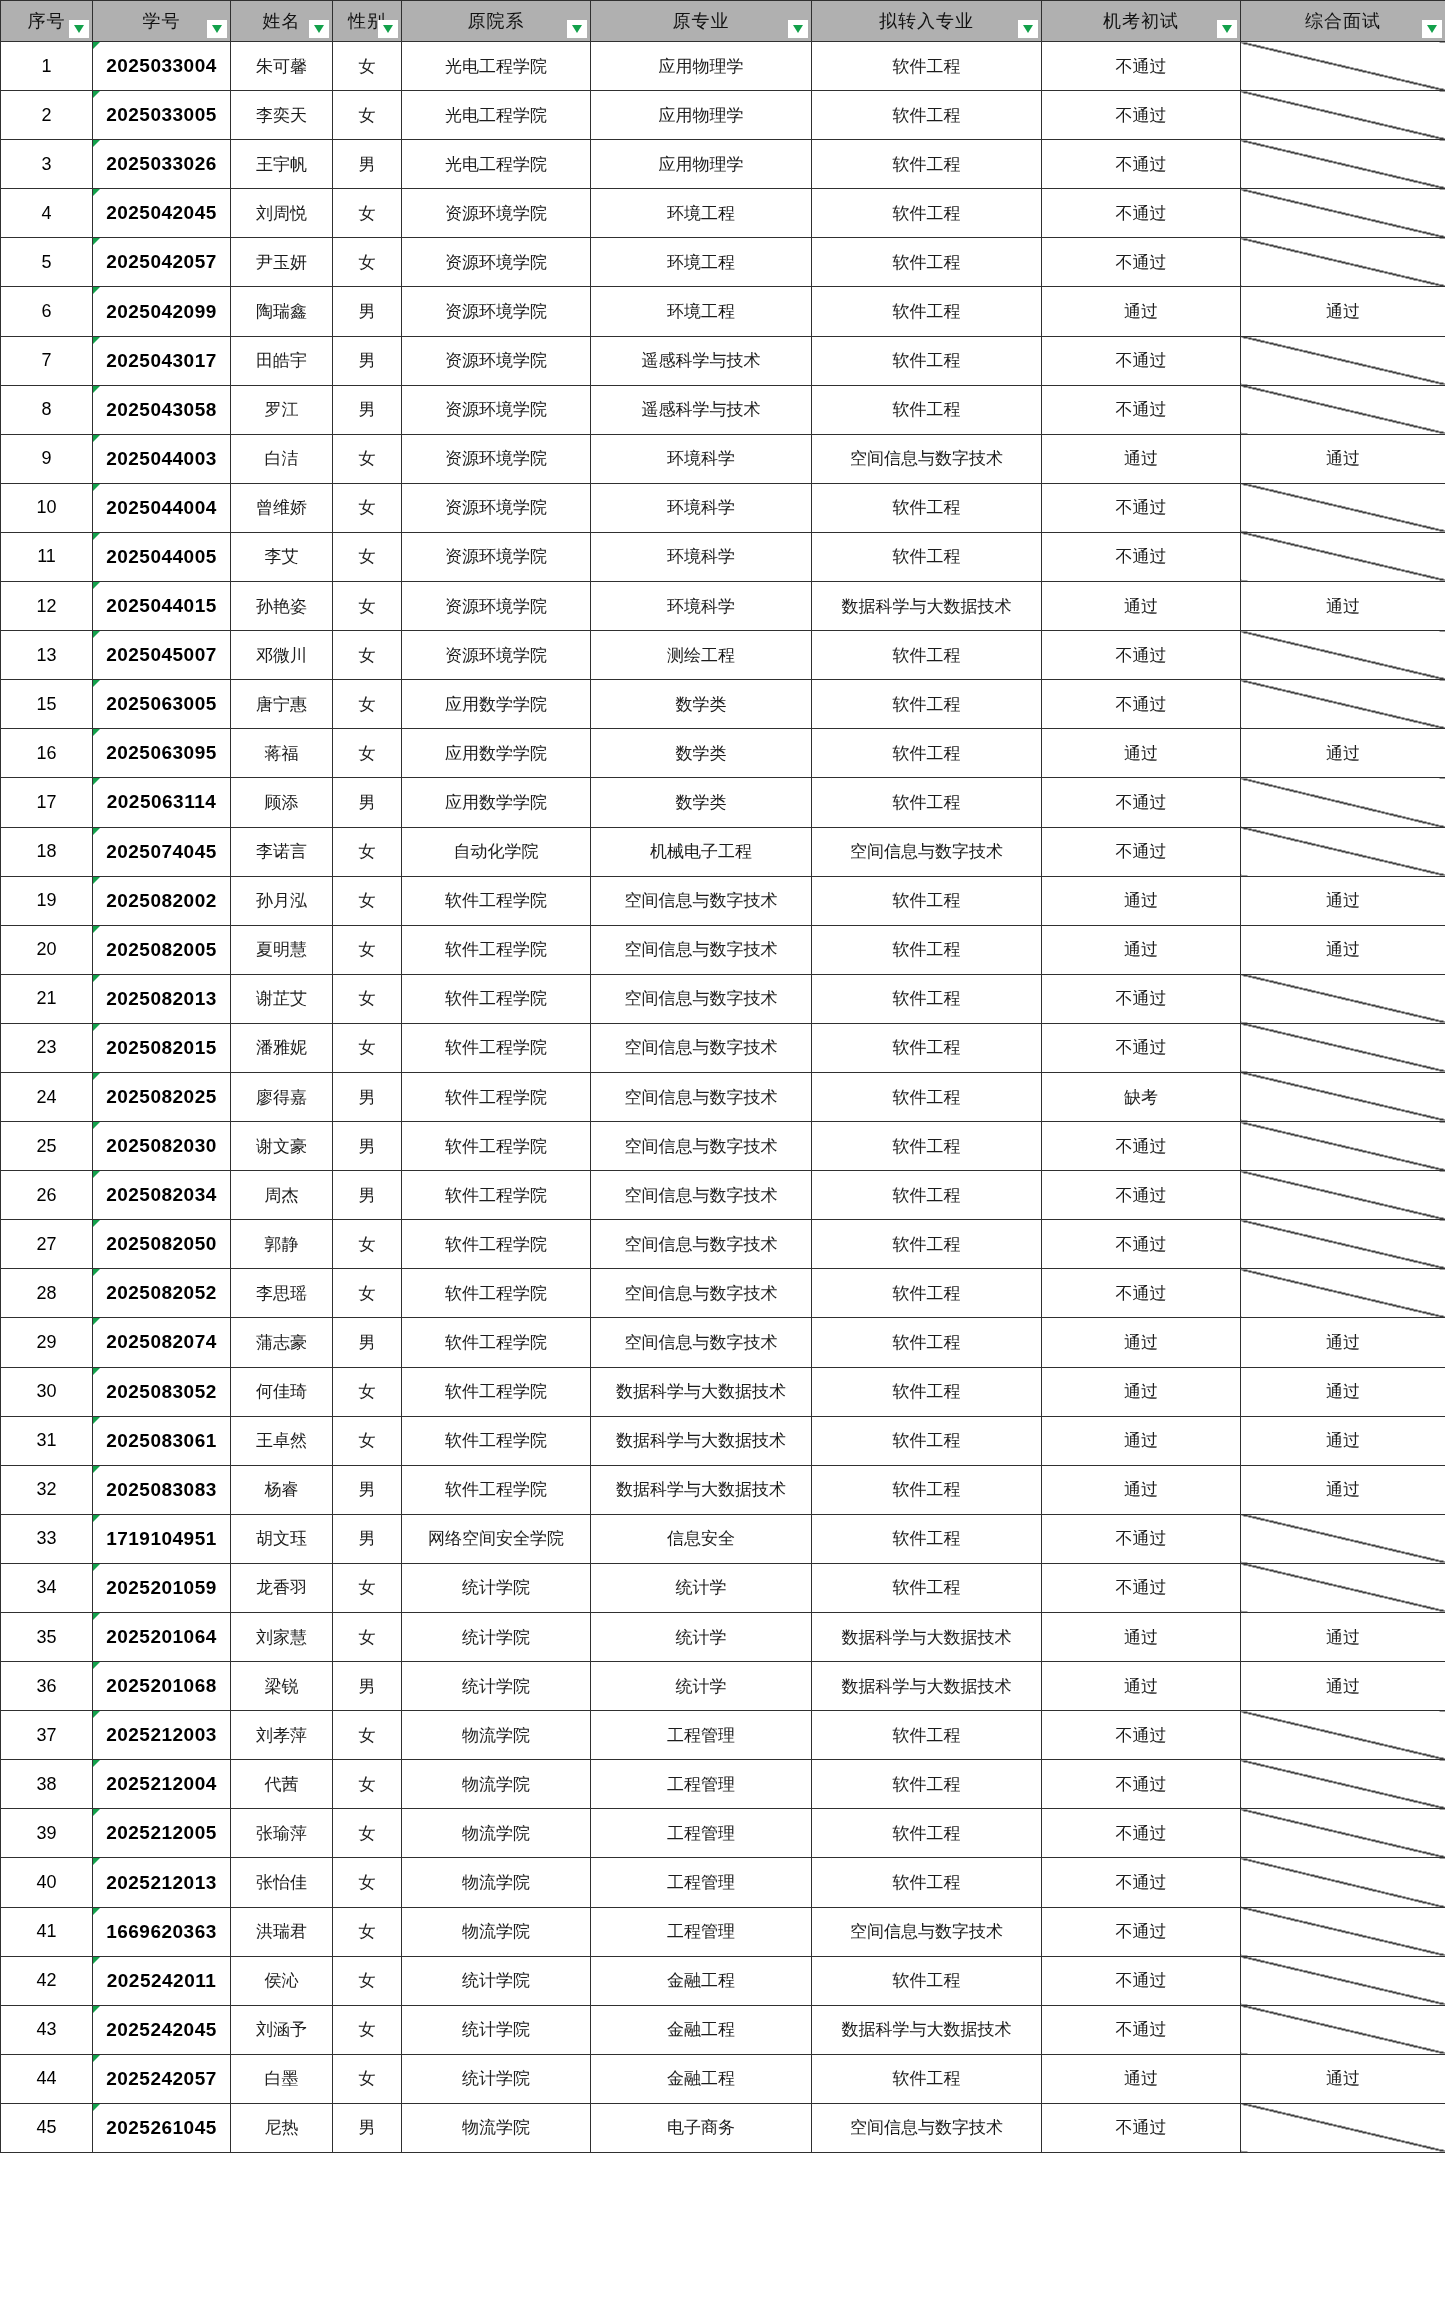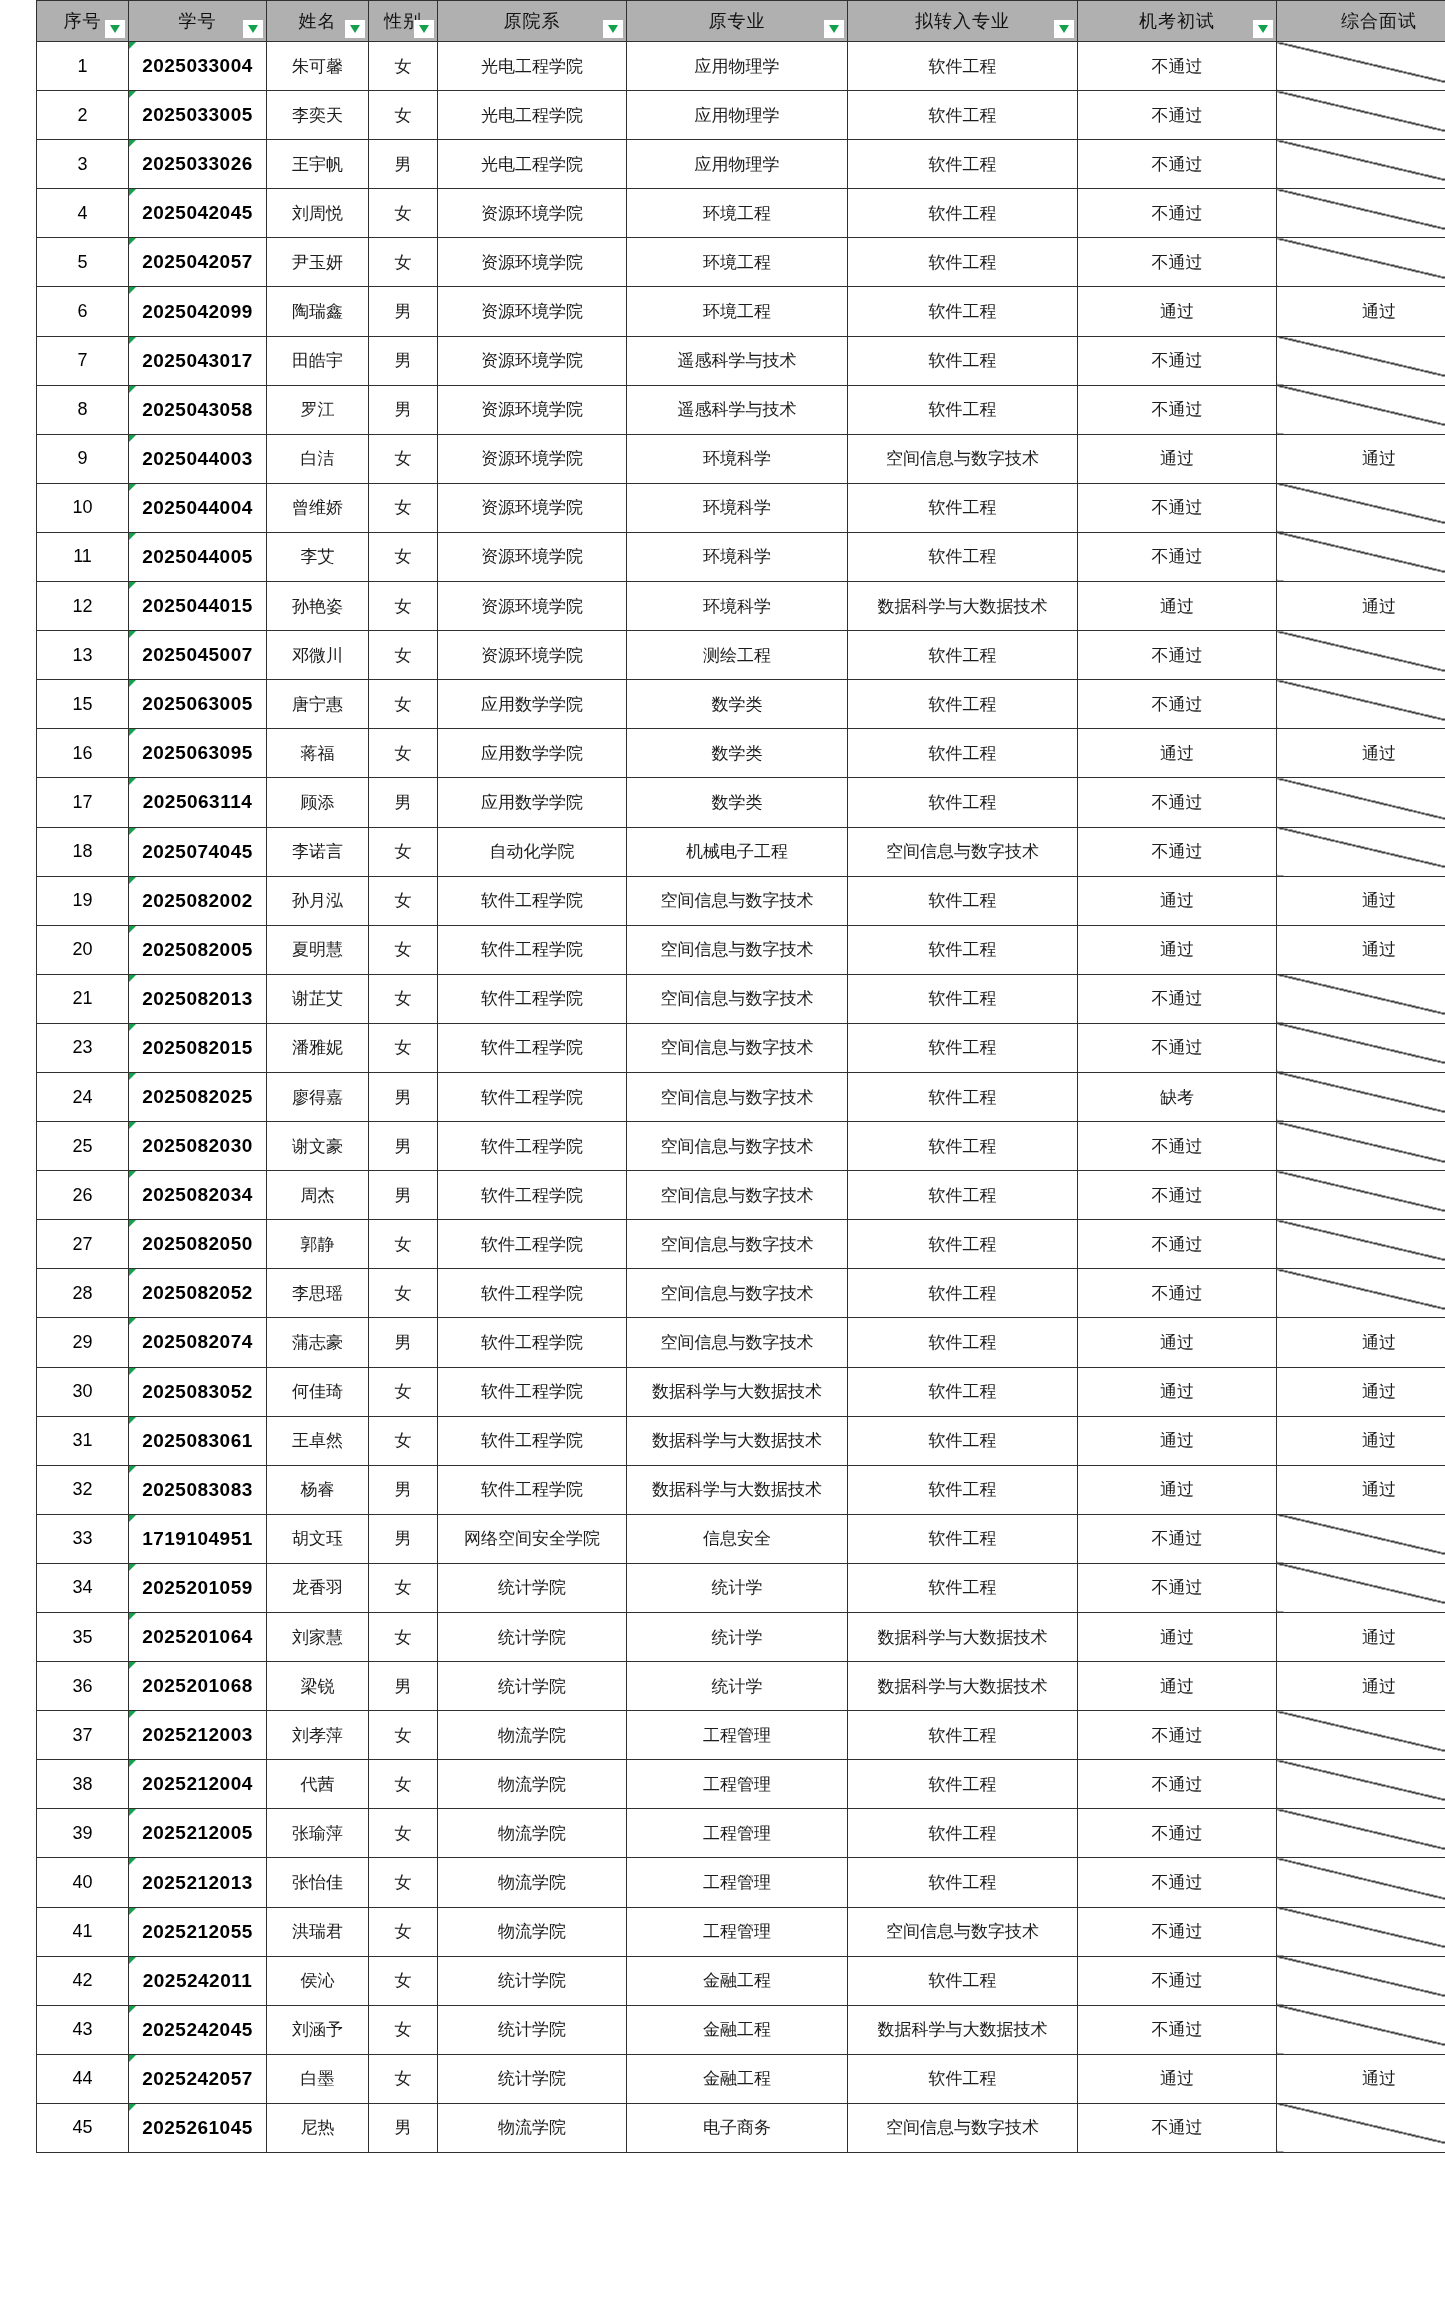"序号" .sheet { padding-left: 36px -> none }
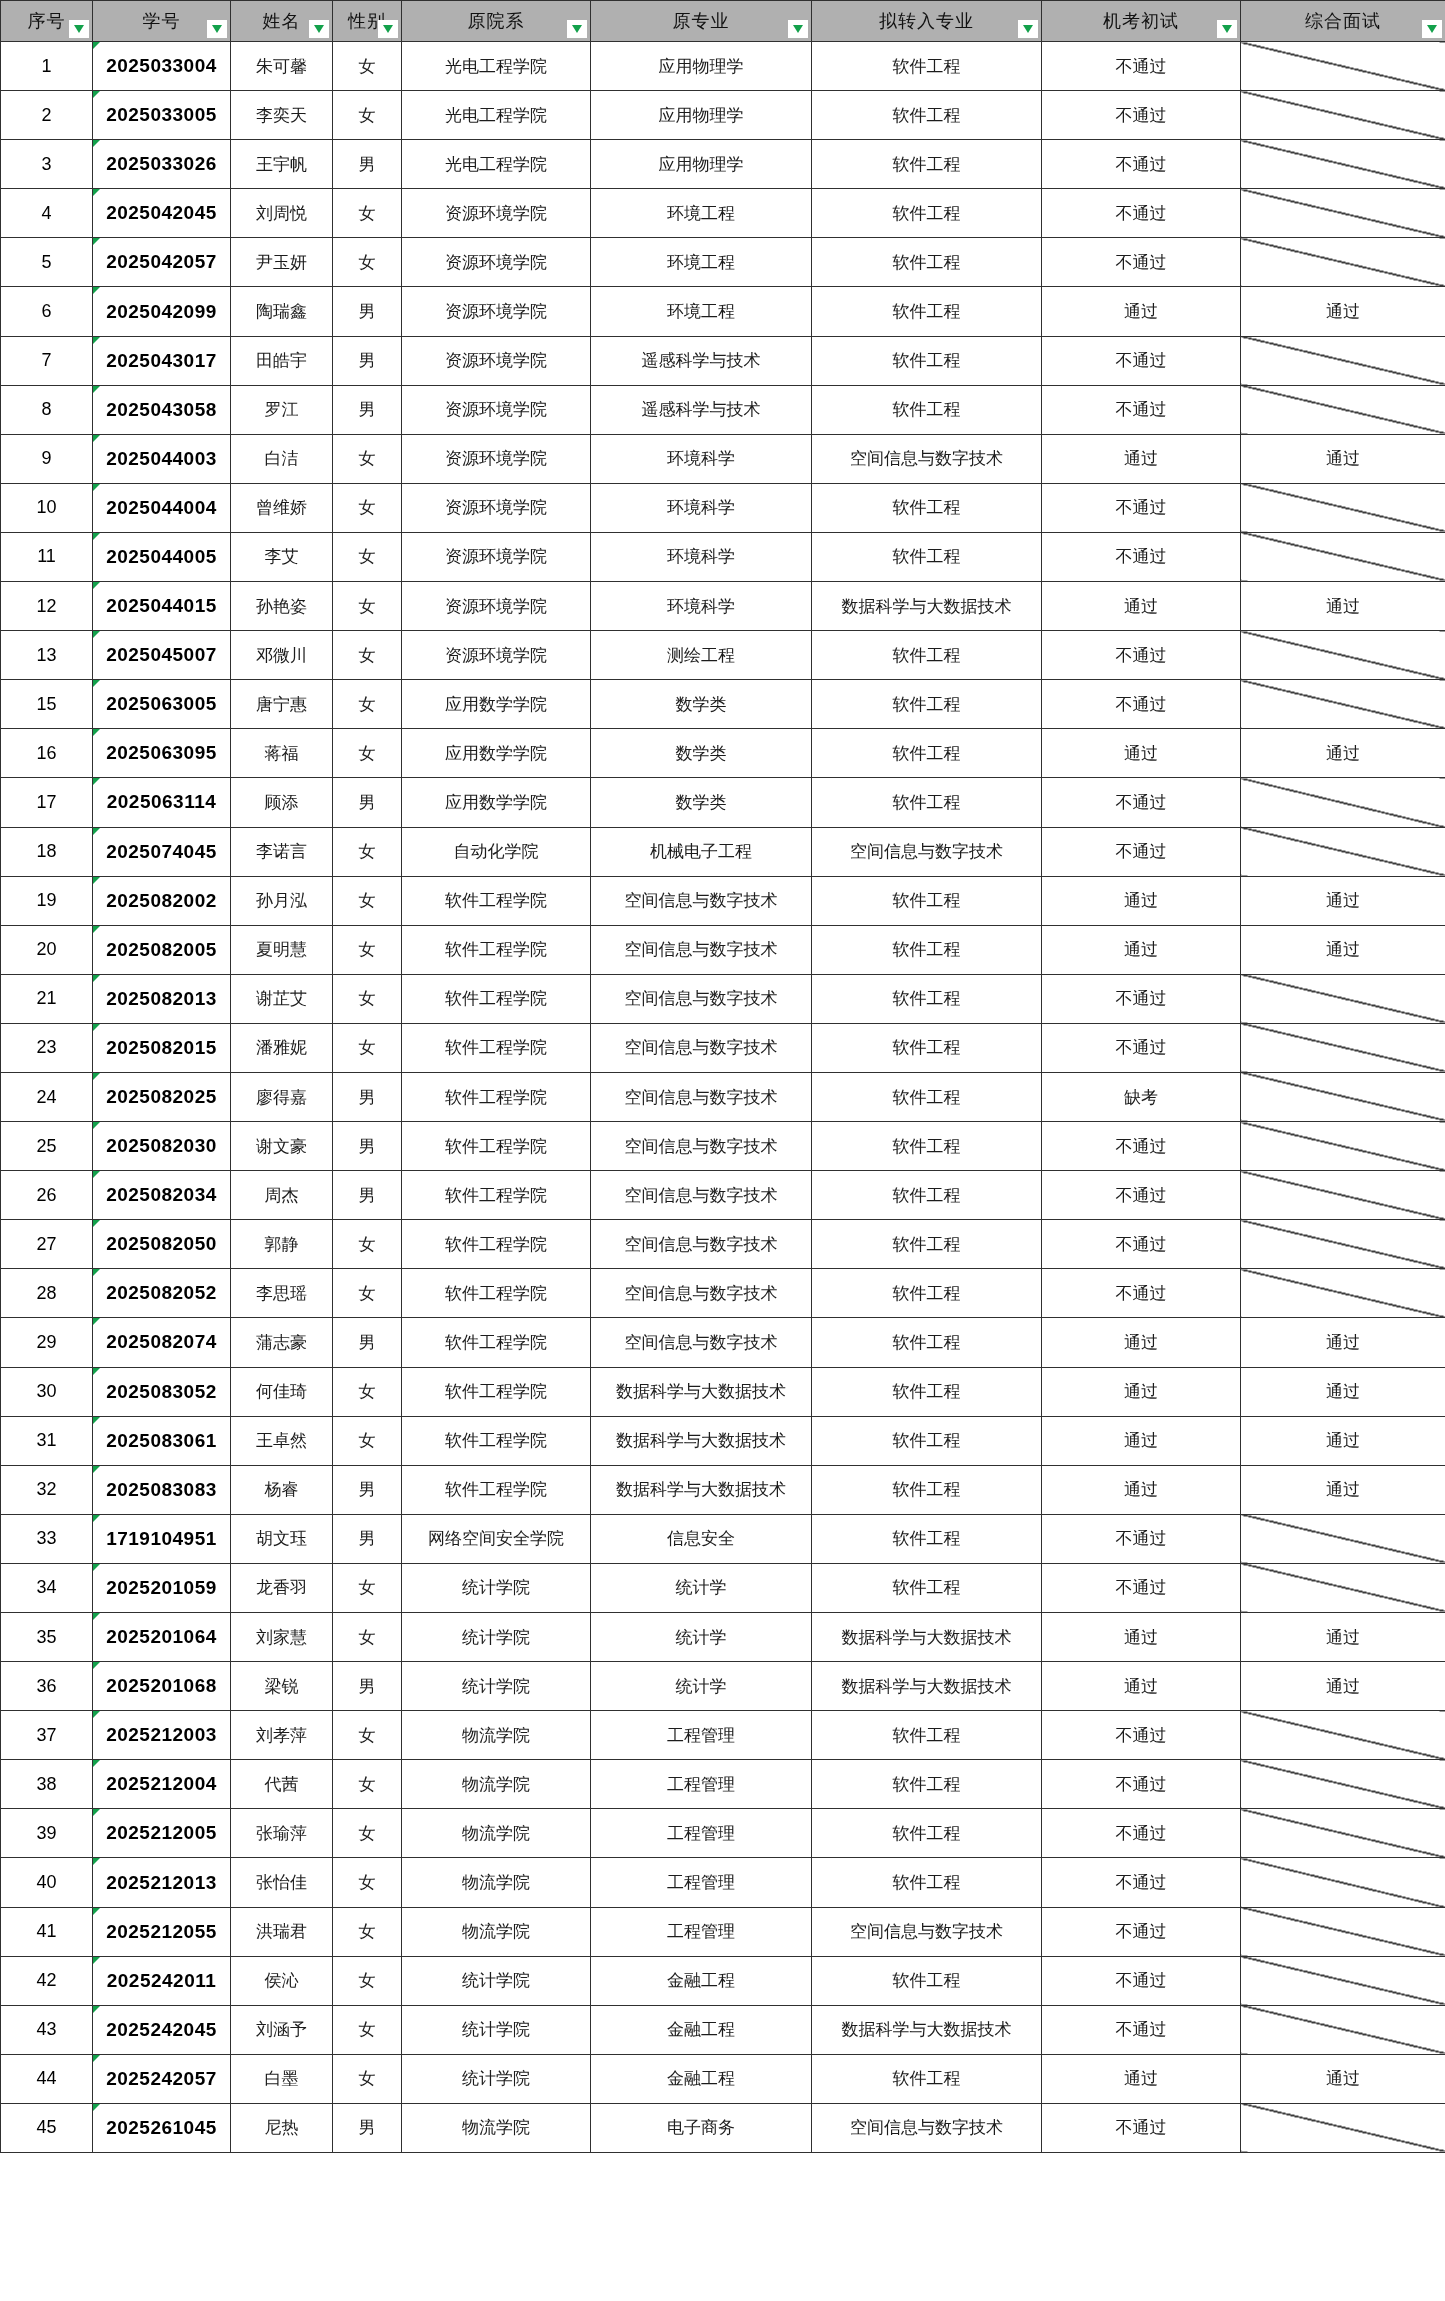"2025212055" span { text: 2025212055 -> 1669620363 }
